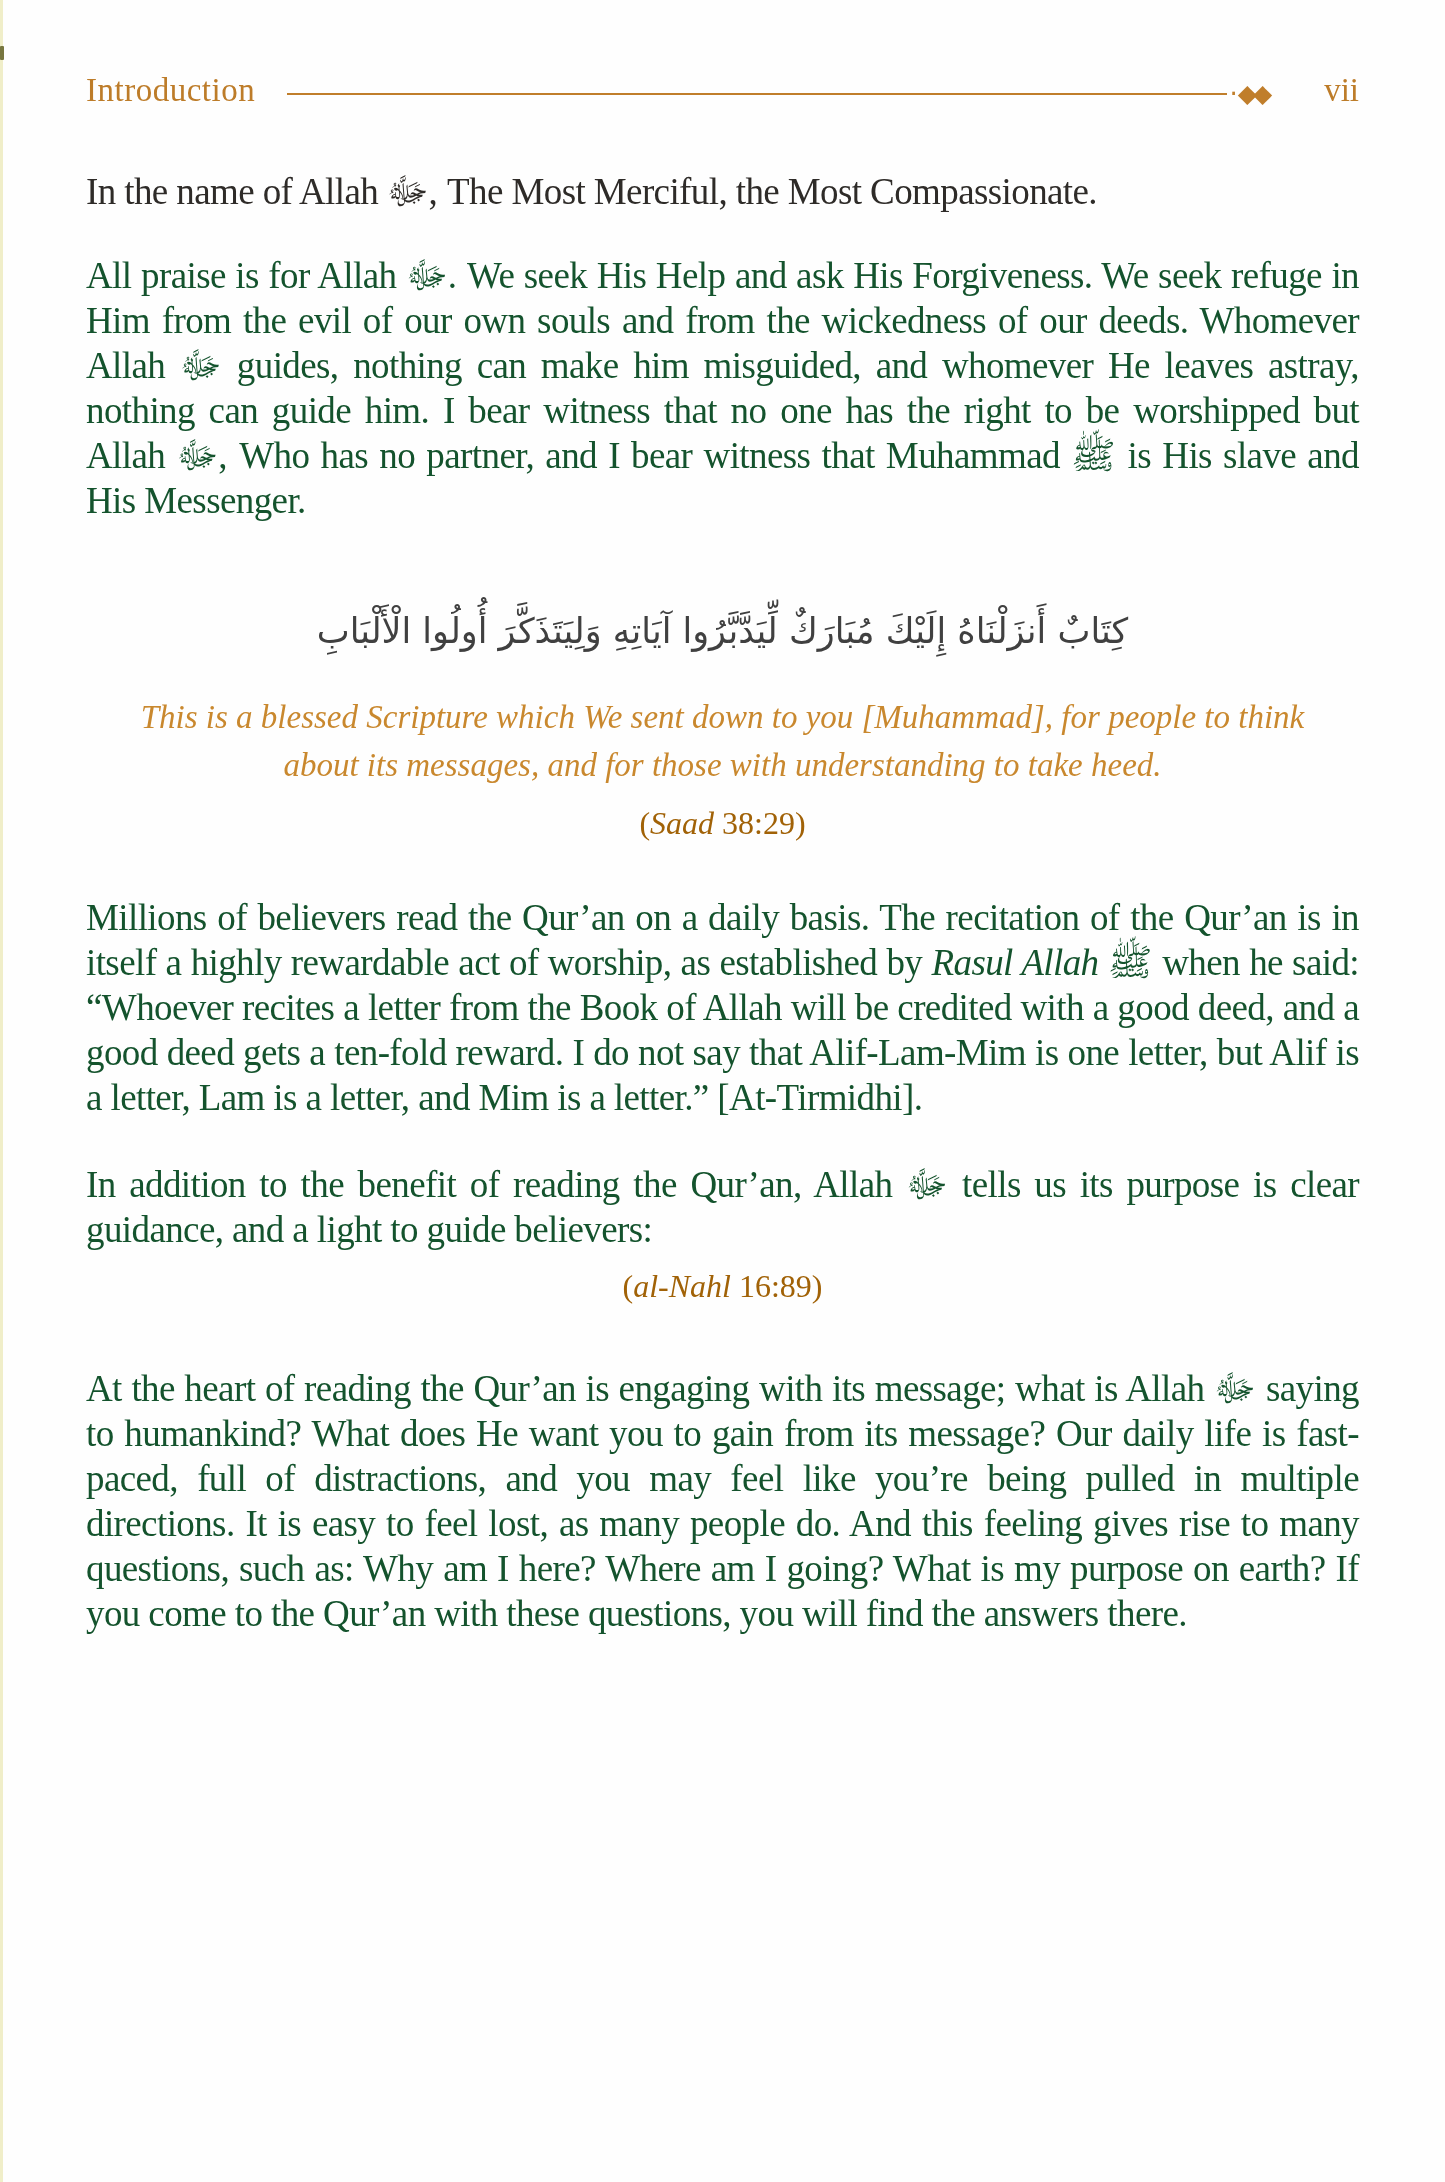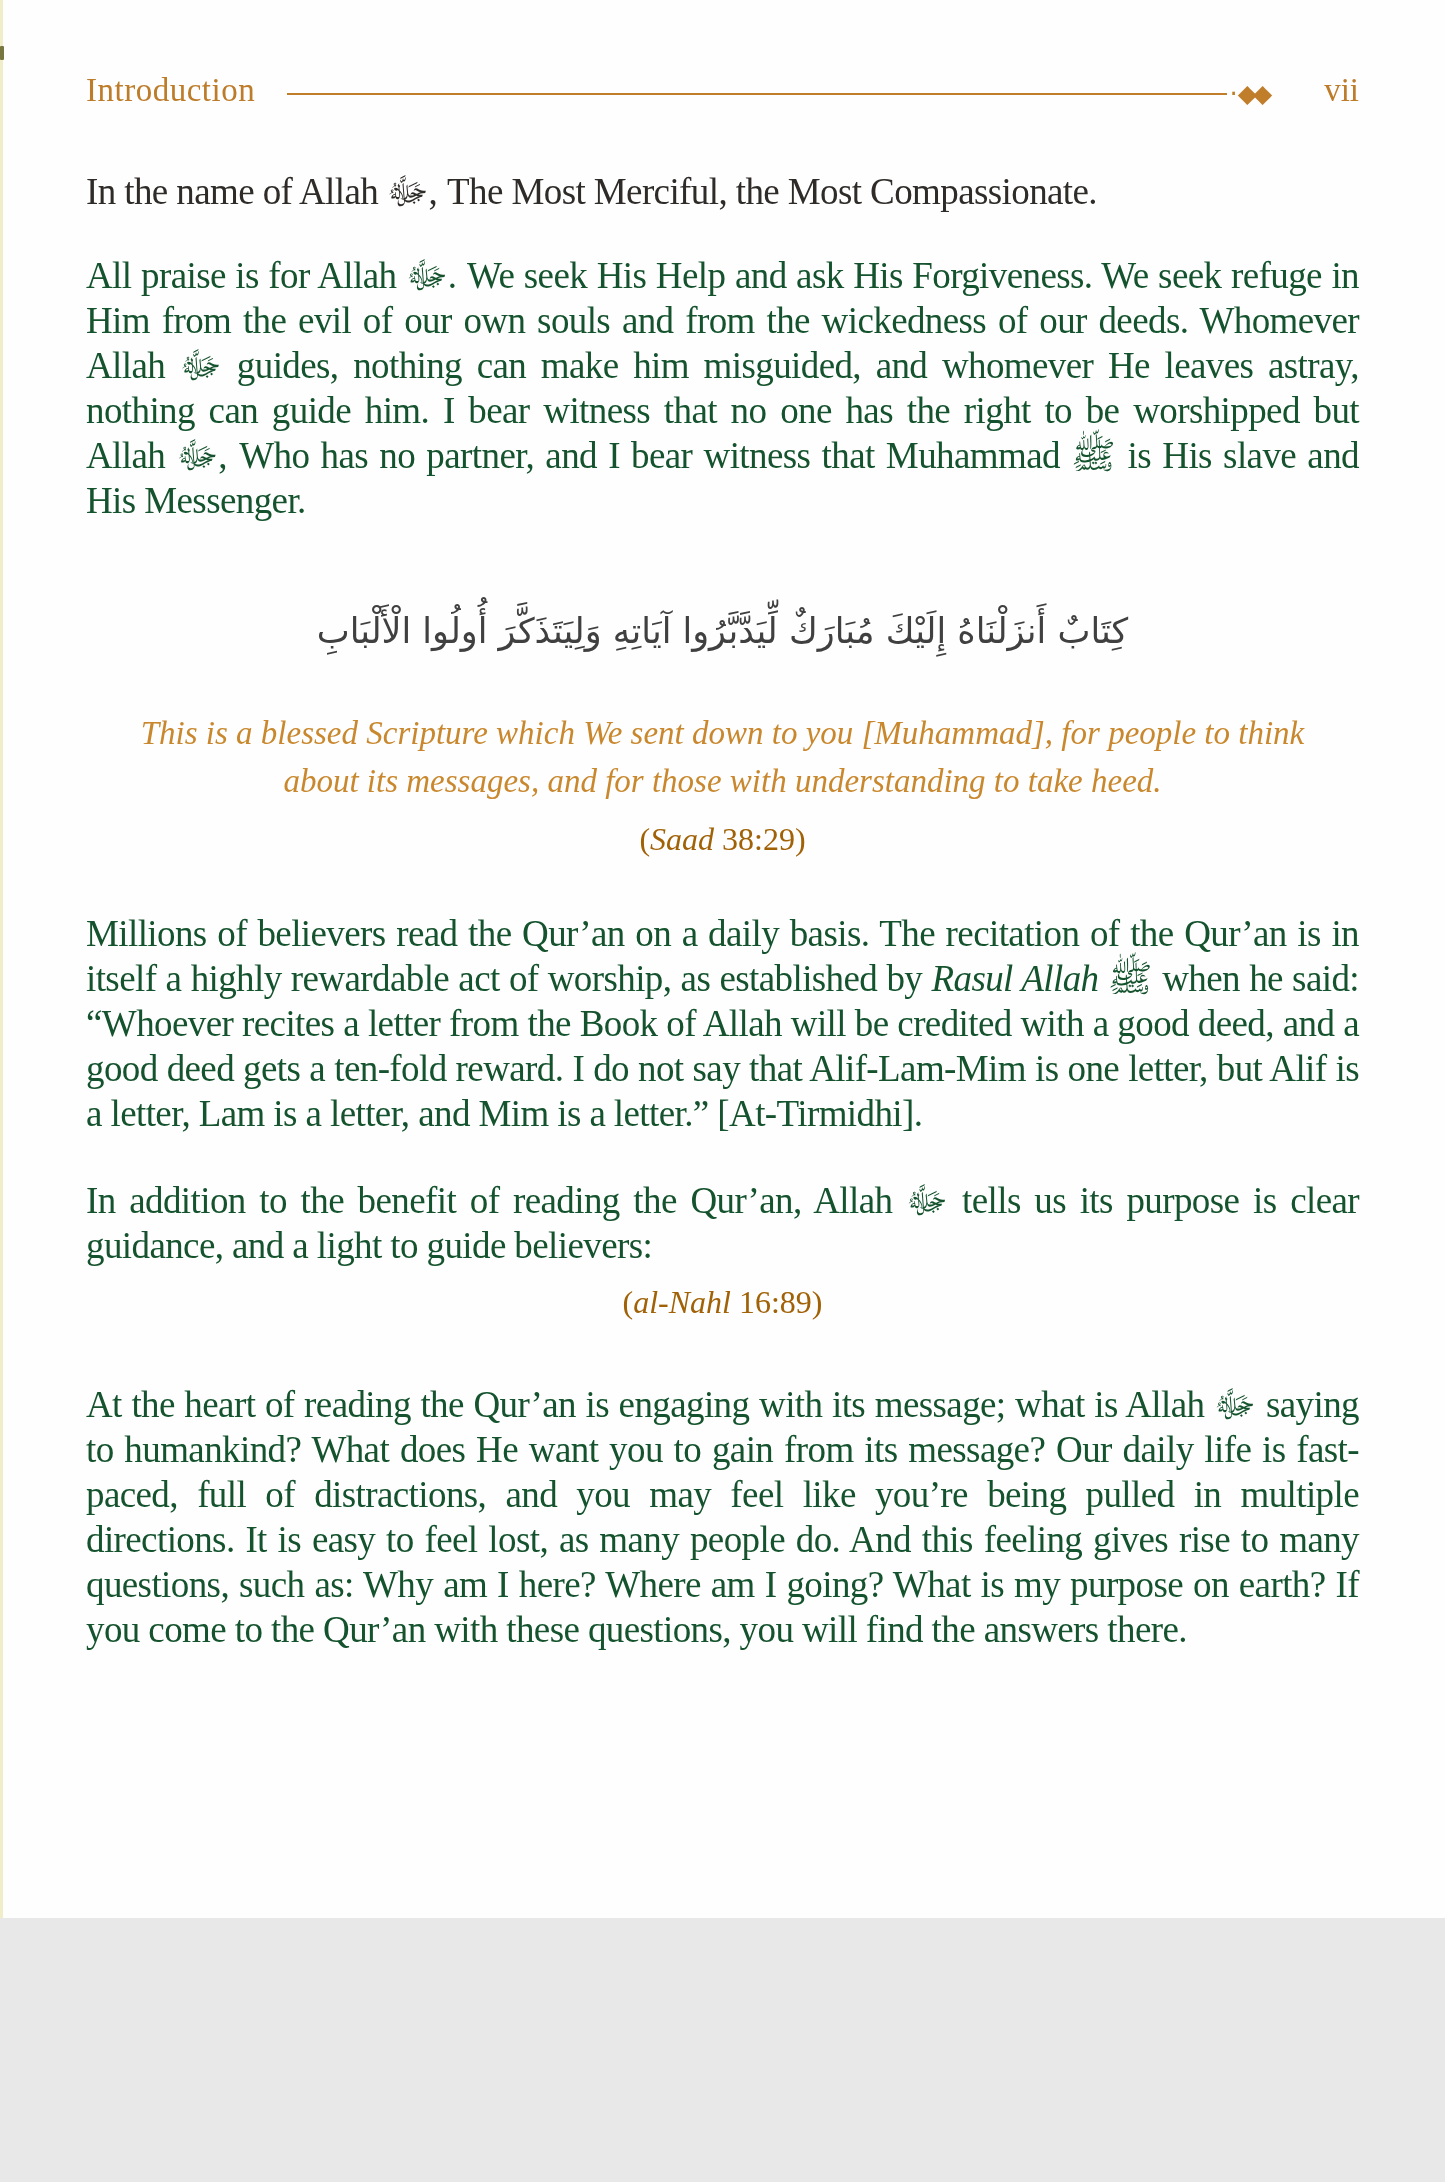"Introduction" .page { height: 1918px -> 2182px }
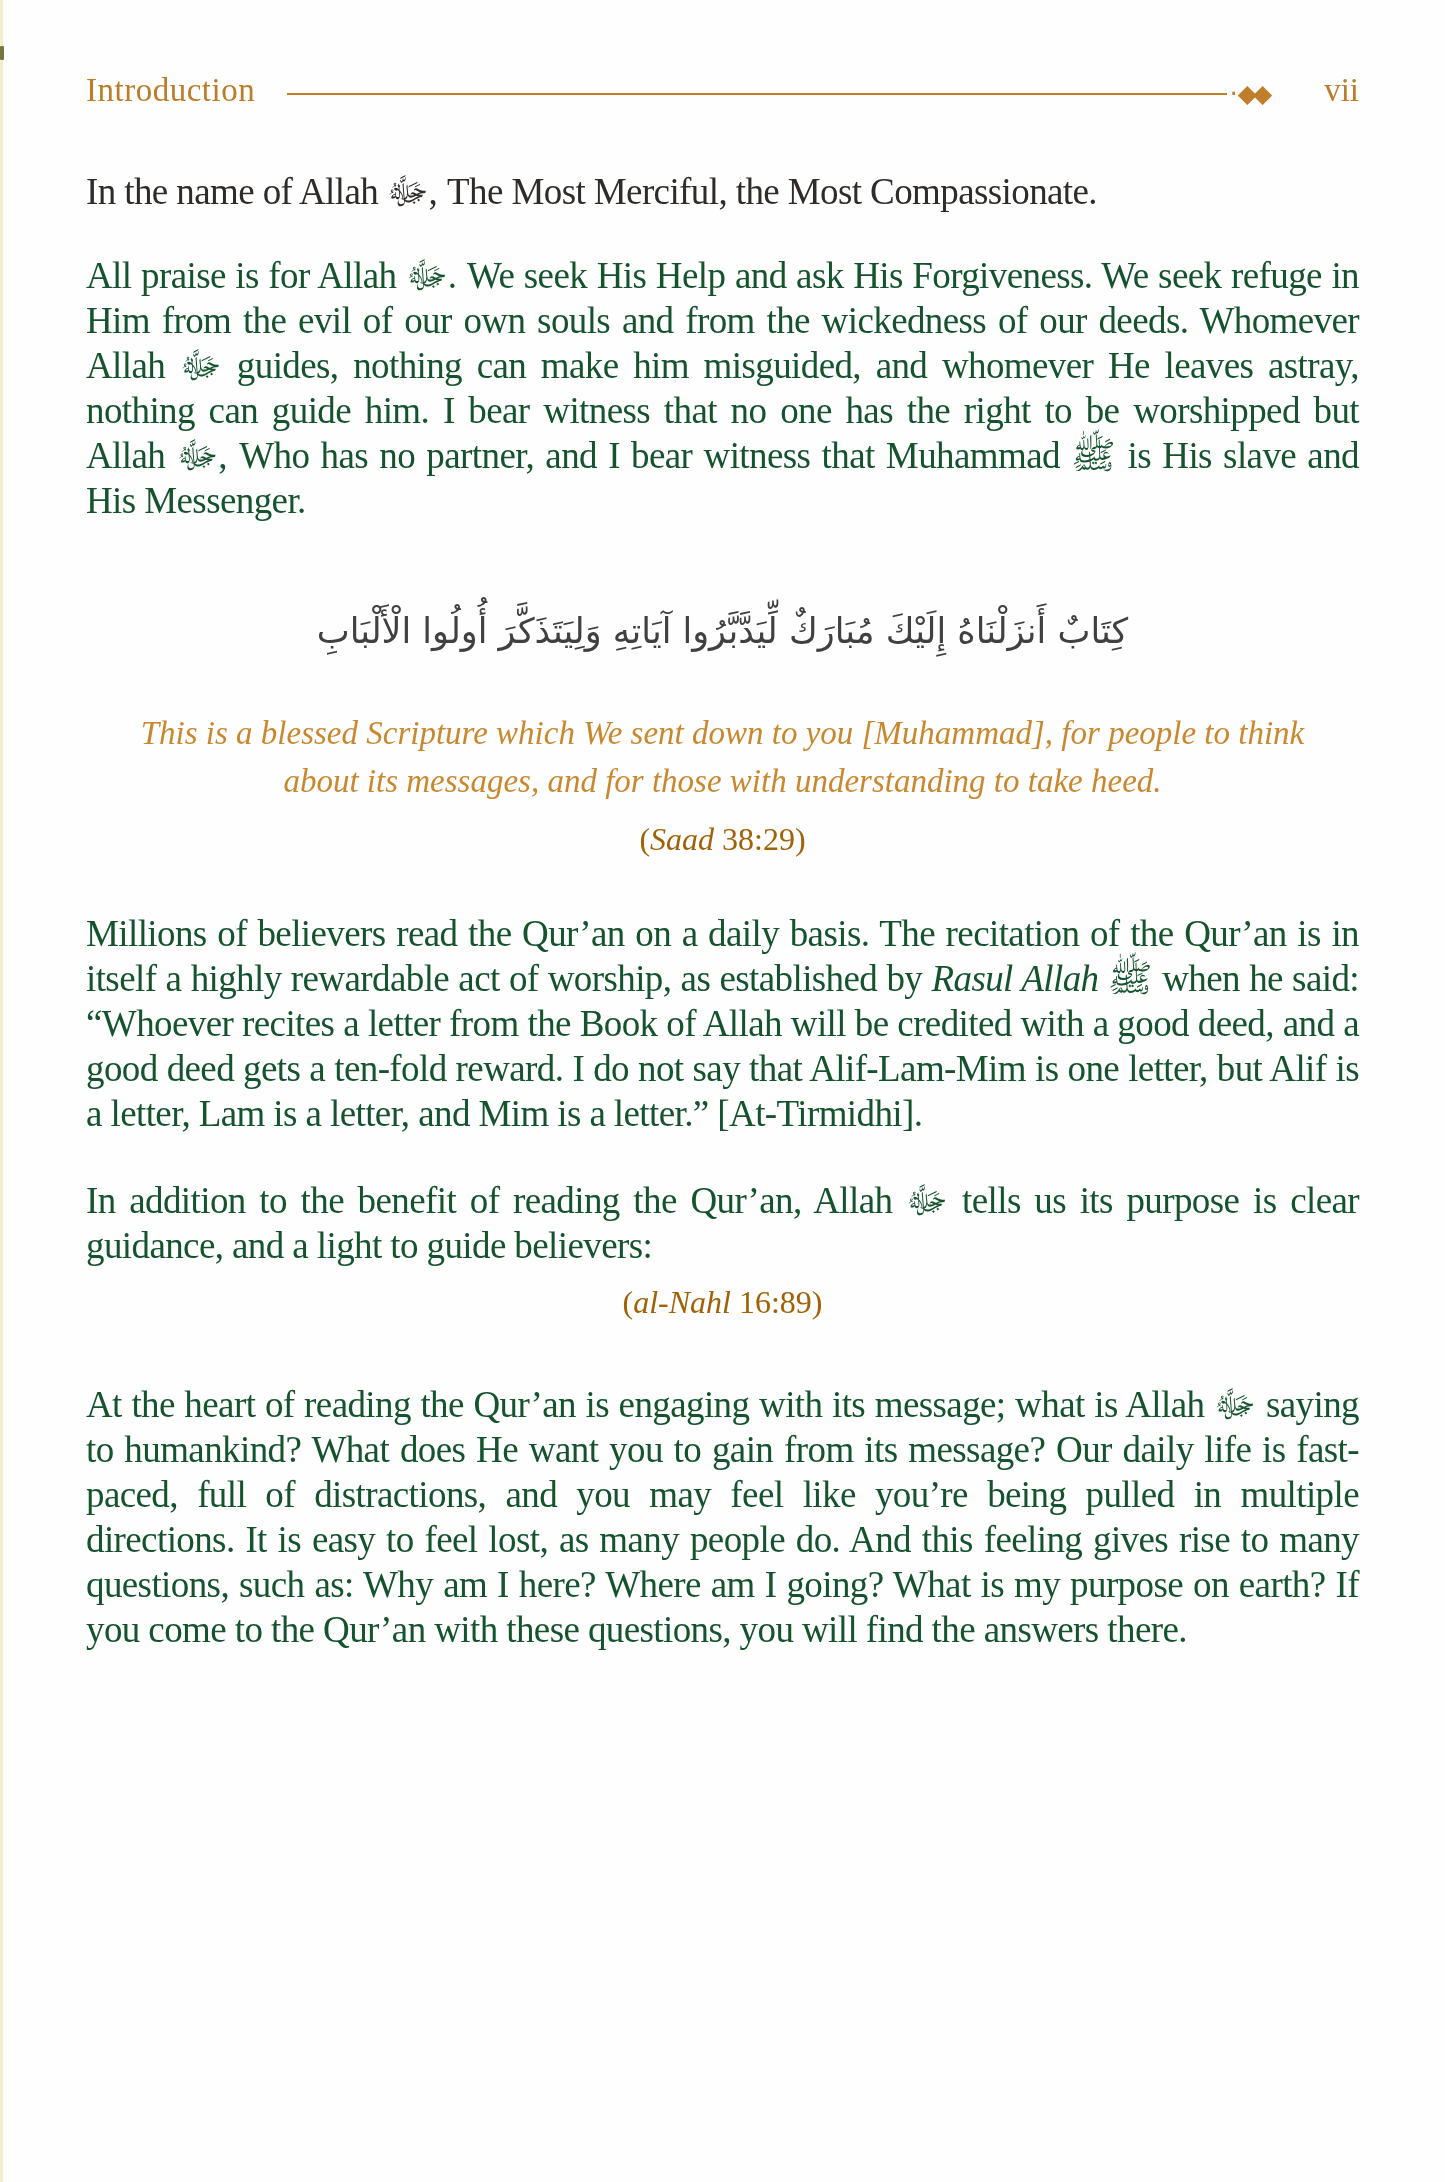"This is a blessed Scripture" .verse-translation { margin: 34px auto 0 -> 18px auto 0 }
